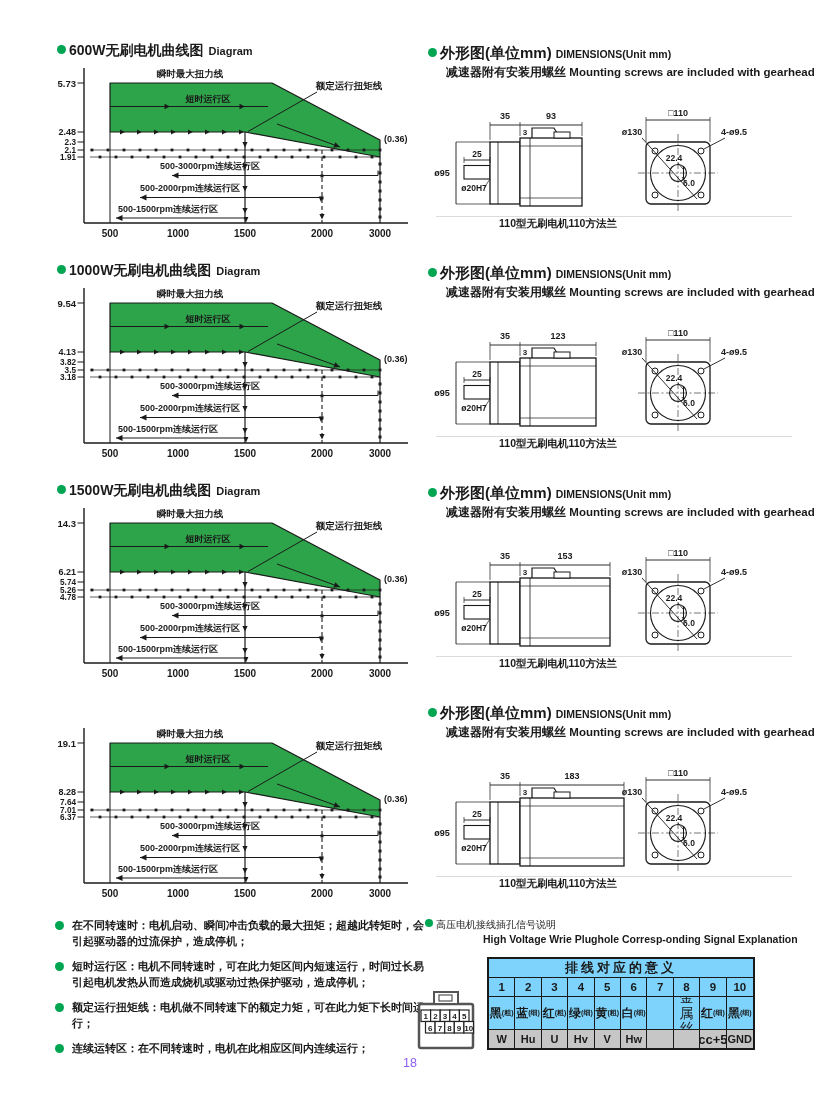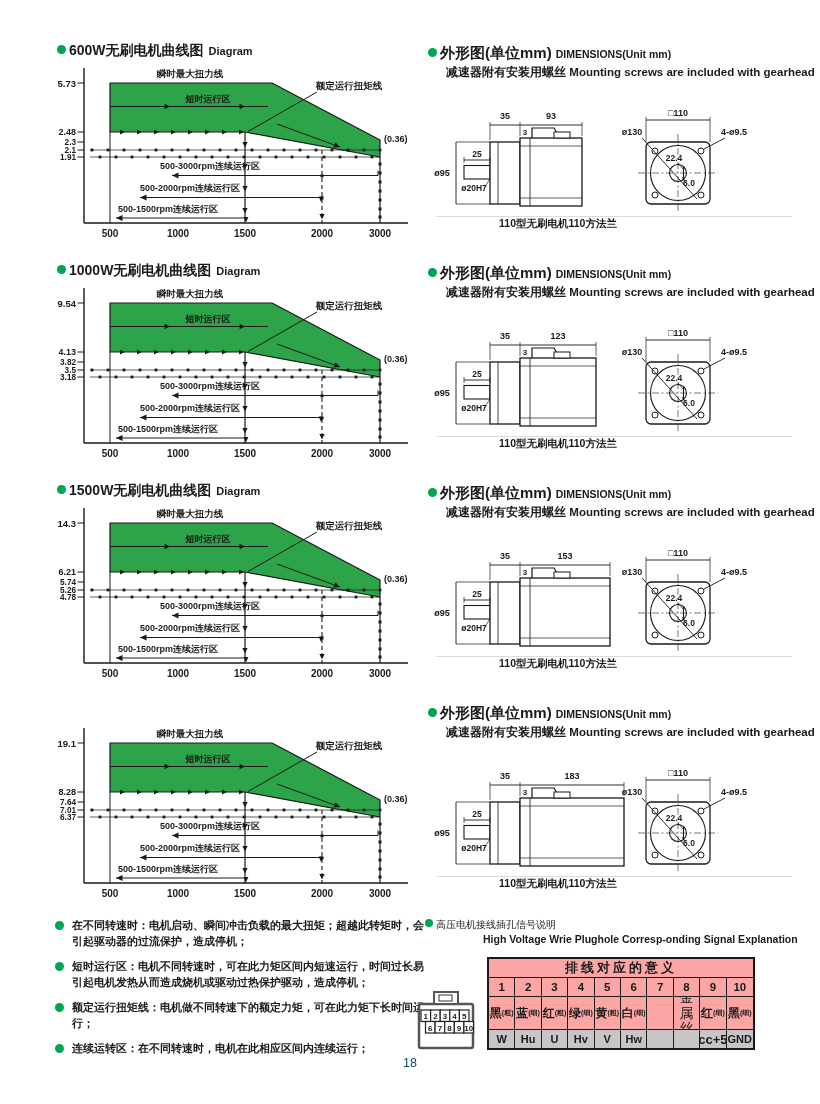"排线对应的意义" .wt { background: #fca5a5 -> #7dd3fc }
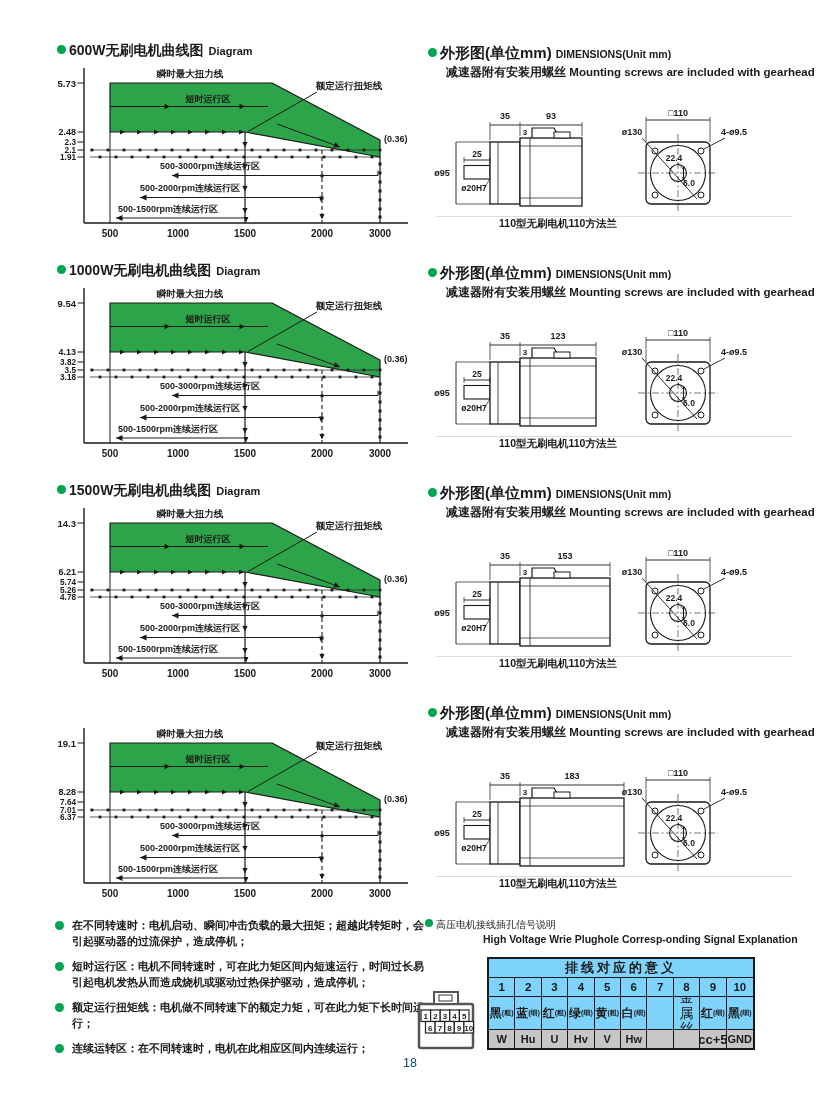"18" .page-number { color: #0c4a6e -> #8b5cf6 }
